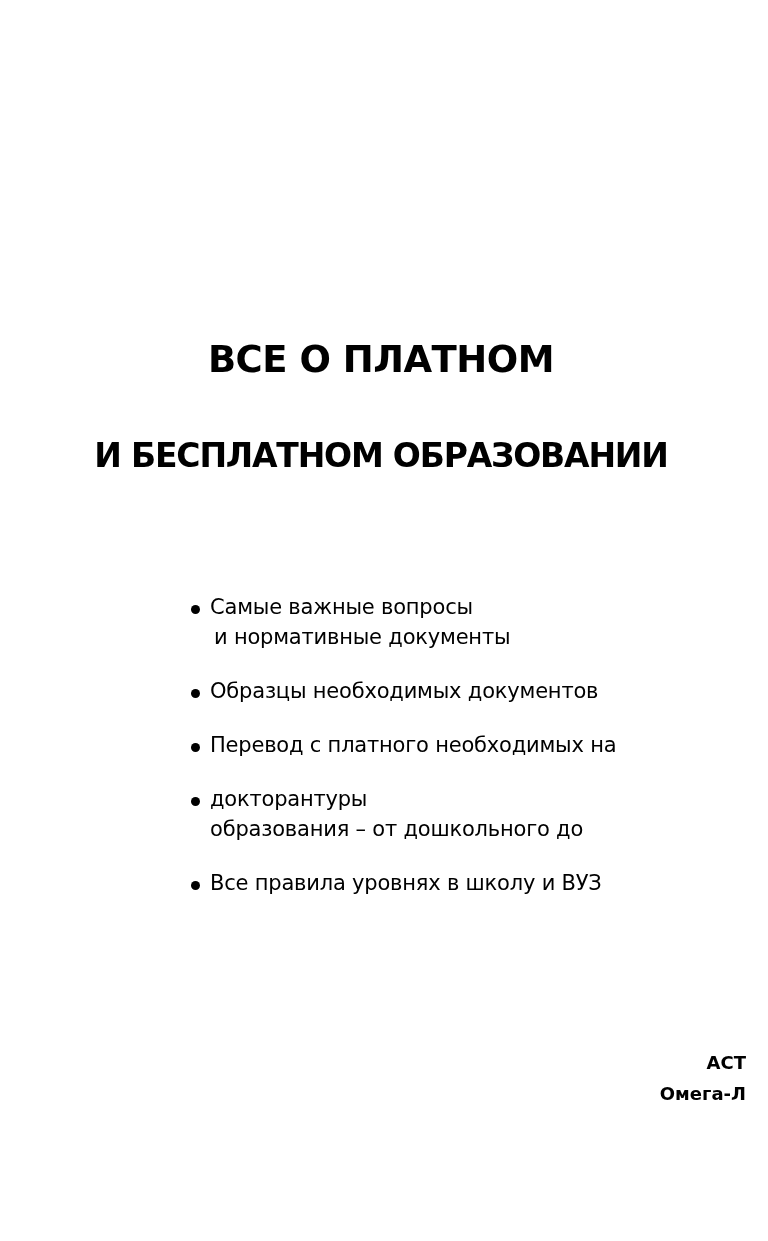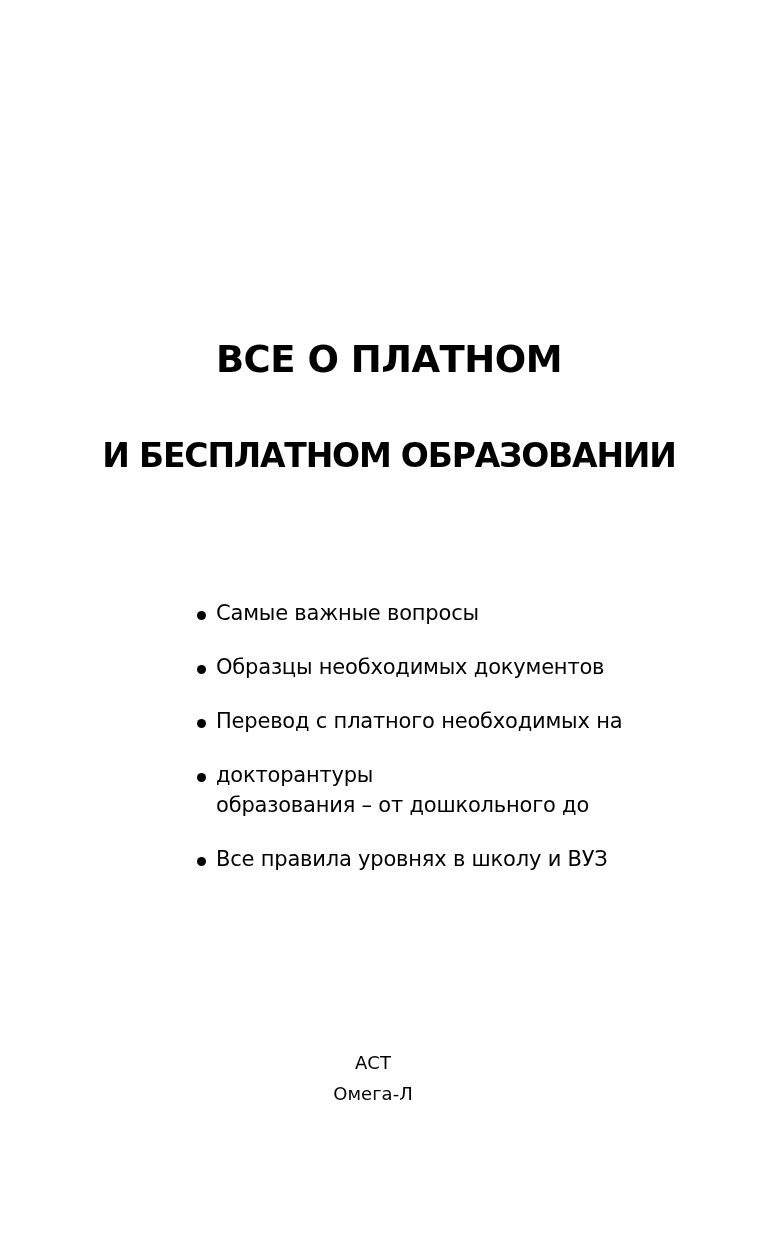"ВСЕ О ПЛАТНОМ" .title { left: 16px -> 8px }
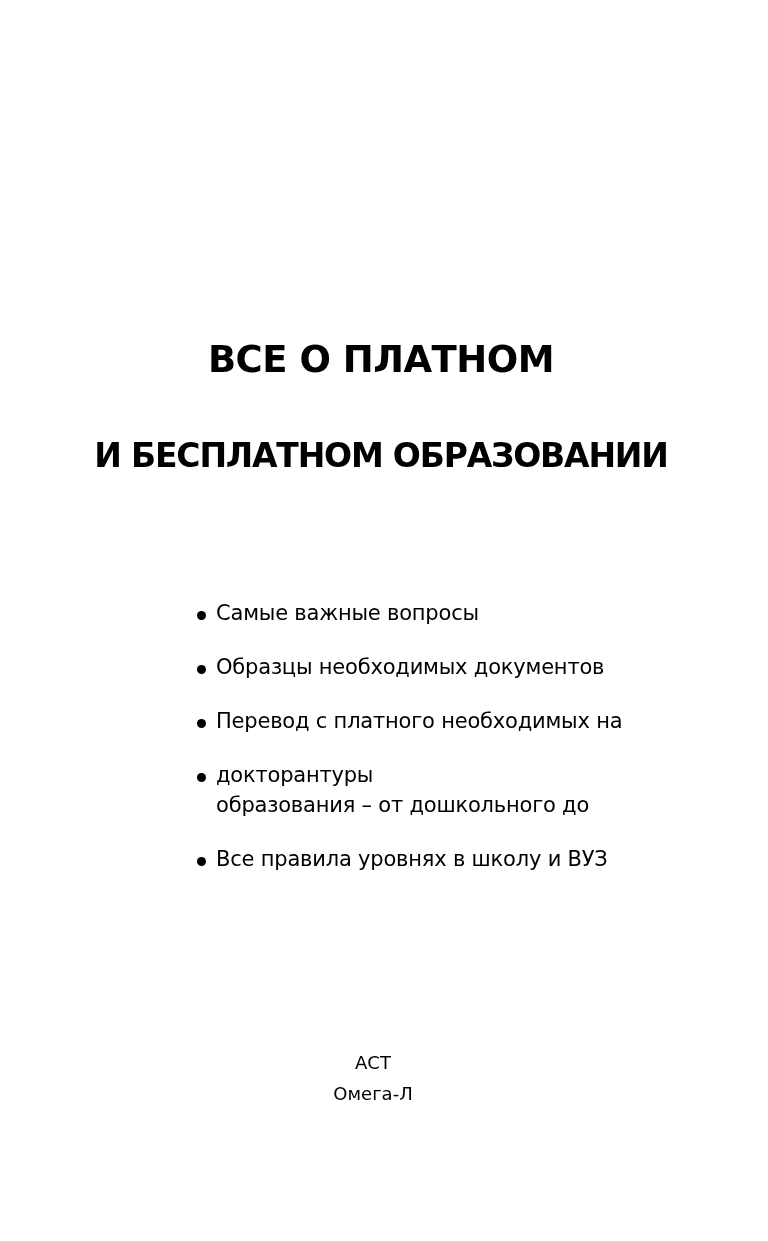"Самые важные вопросы" .features { margin: 8px -> 2px }
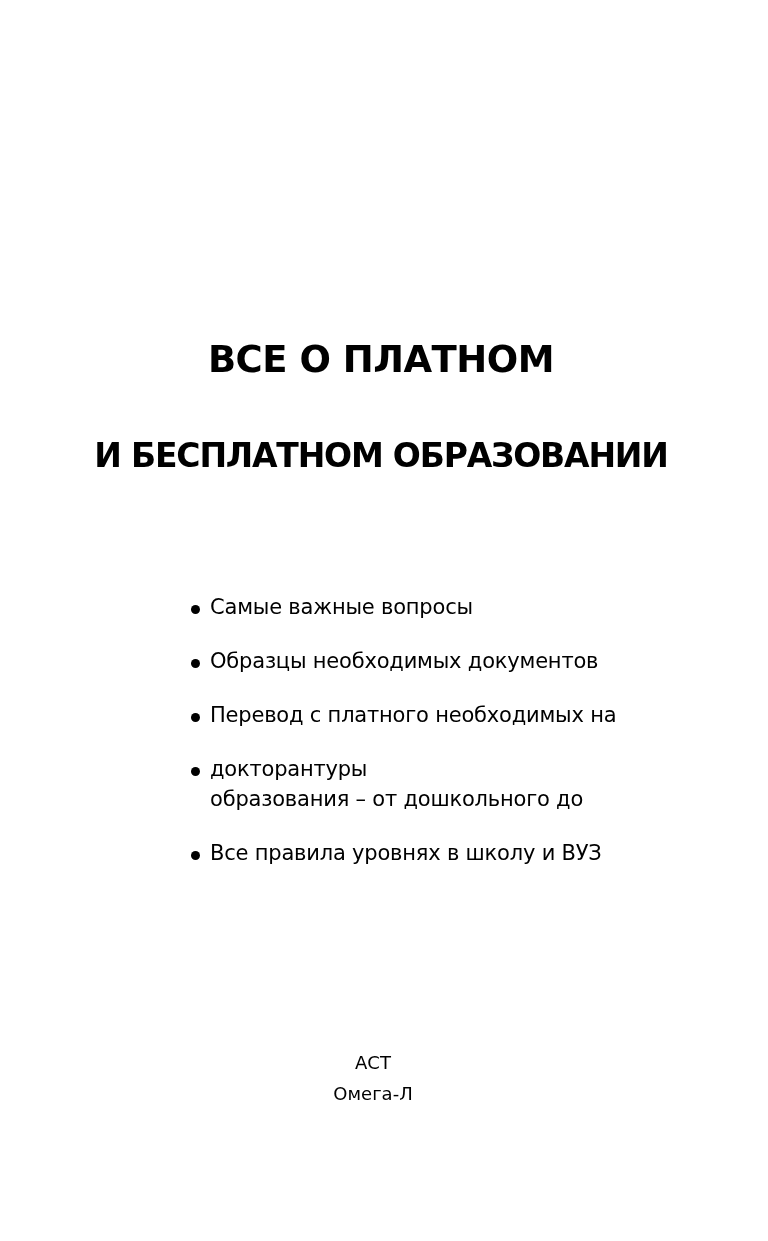"и нормативные документы" span.line { html: none -> <span>и нормативные документы</span> }
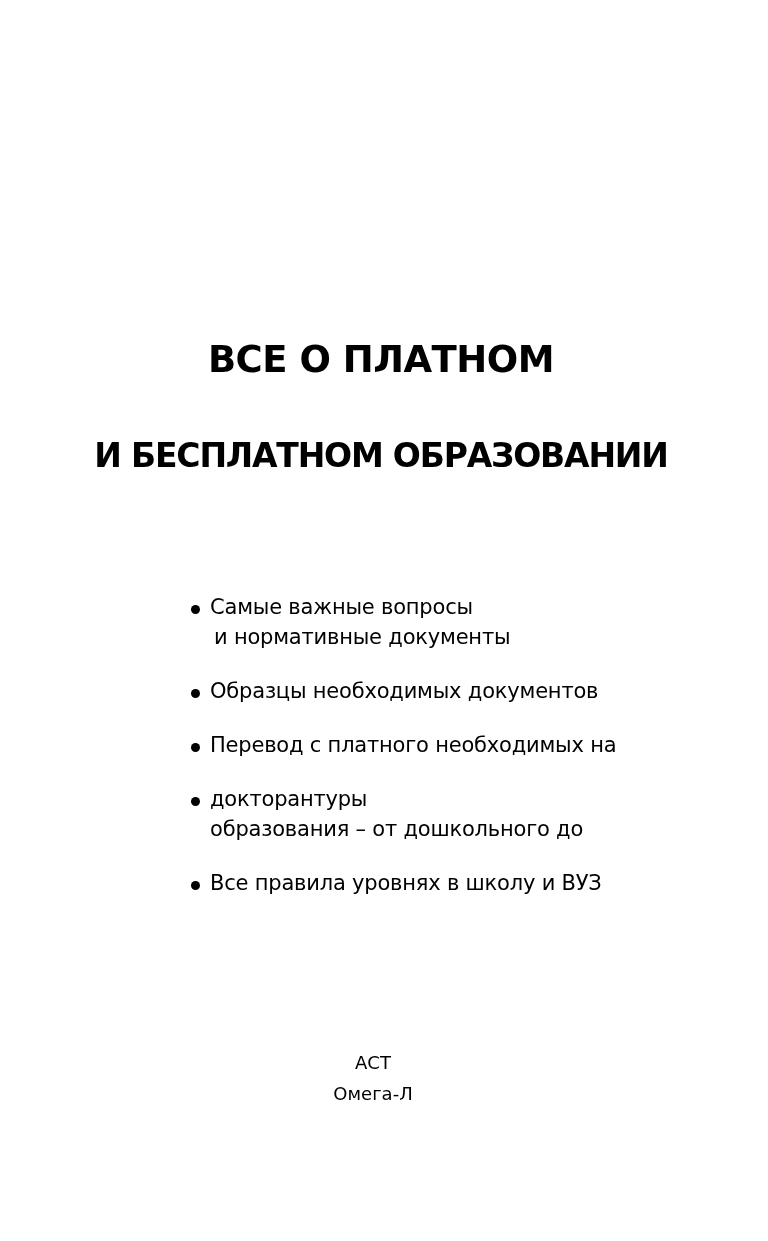"АСТ" .publisher { font-weight: none -> bold; text-align: center -> right }
